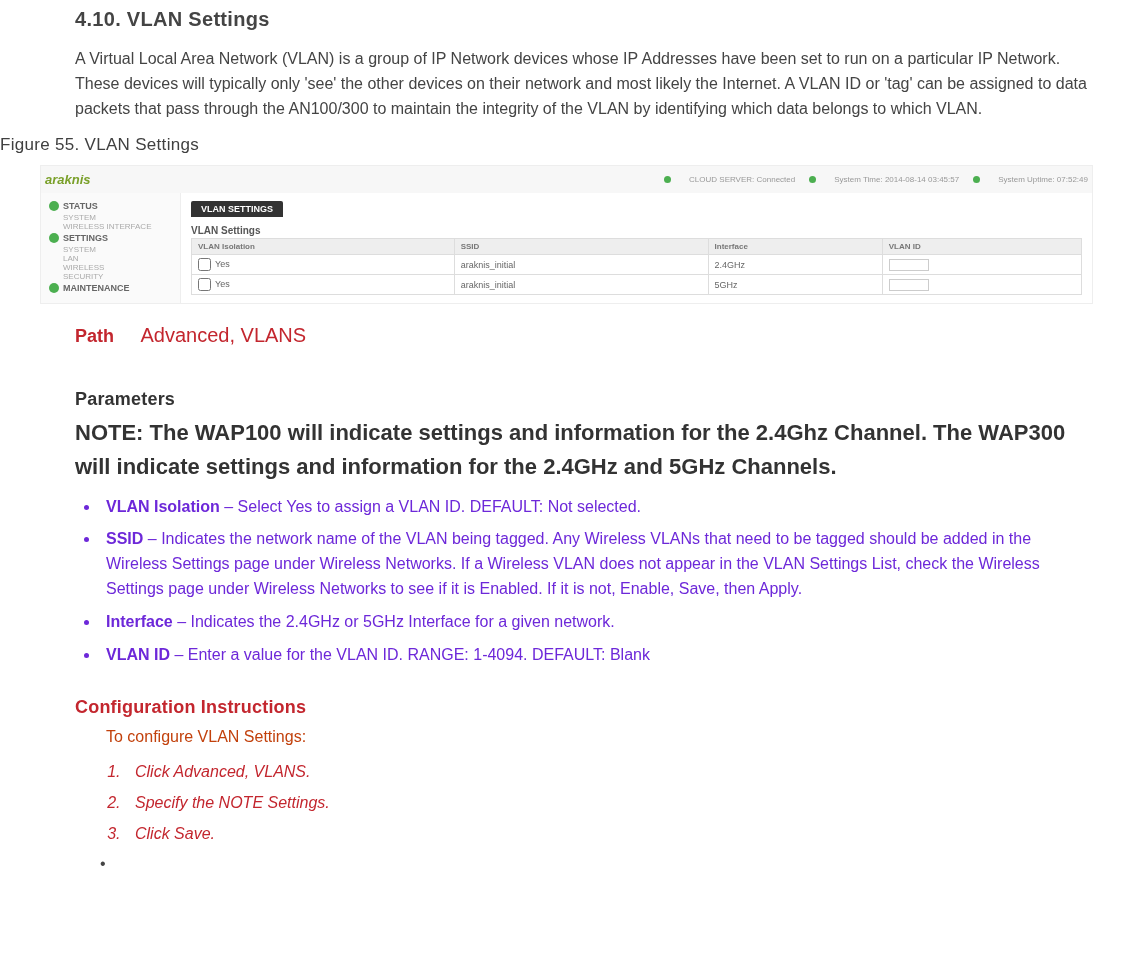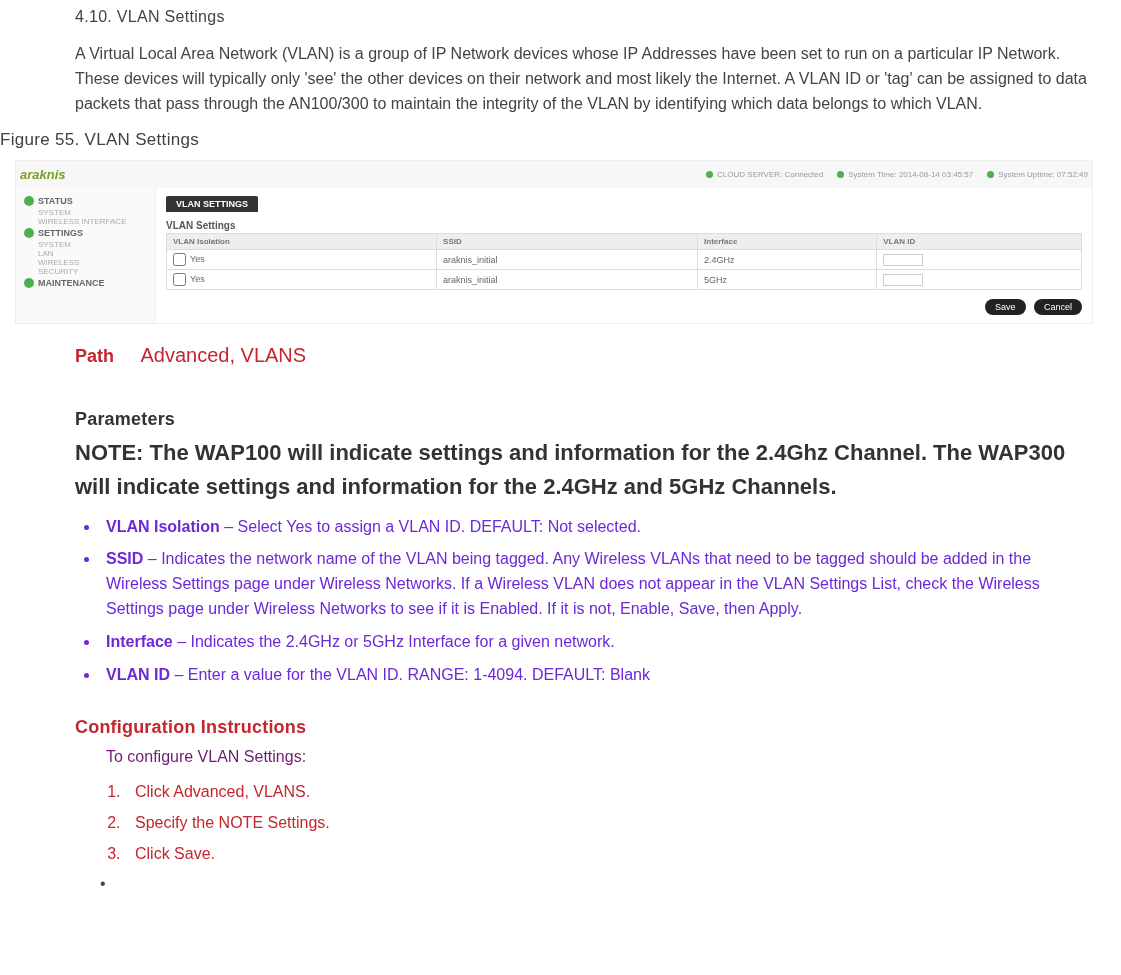"4.10. VLAN Settings" .section-title { font-size: 16px -> 20px; font-weight: normal -> bold }
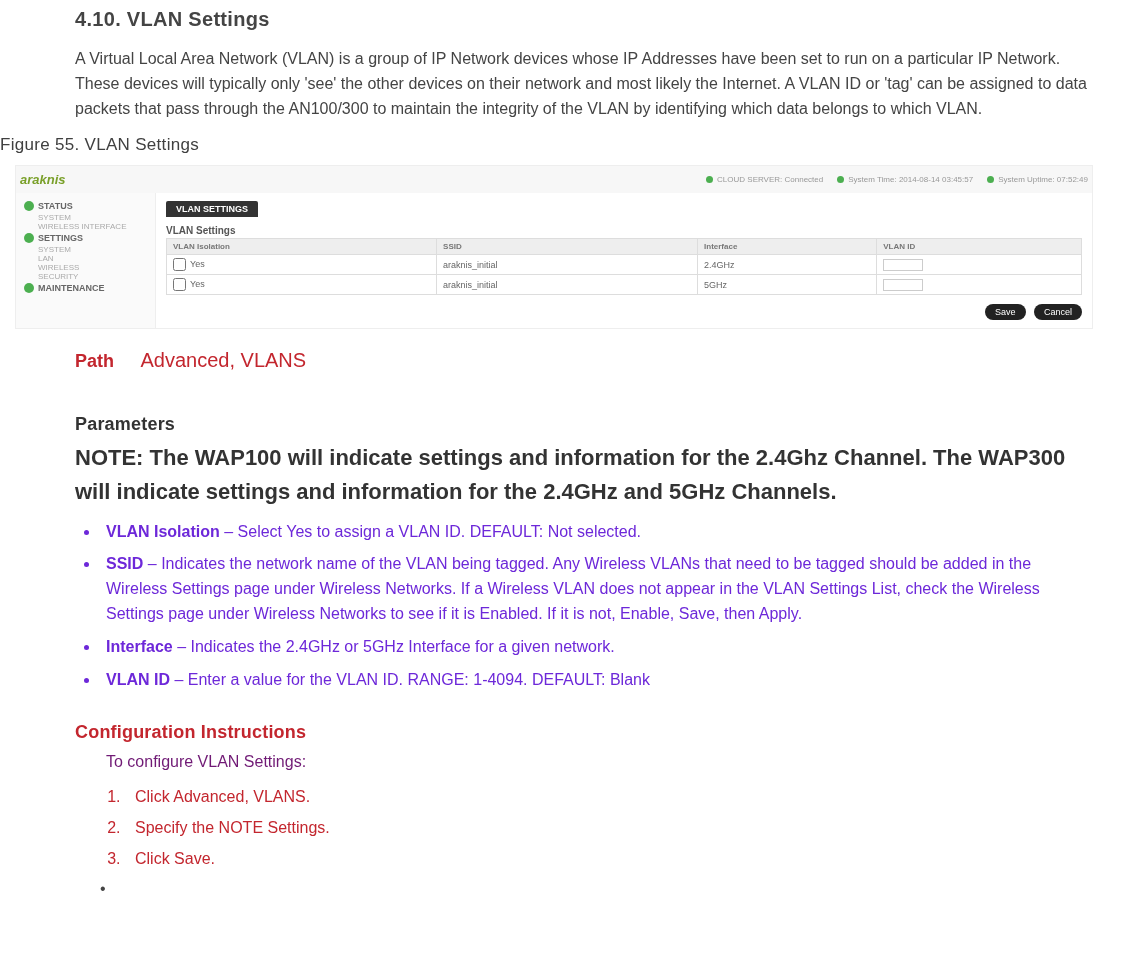"araknis" .screenshot { margin: 5px 28px 20px 15px -> 5px 28px 20px 40px }
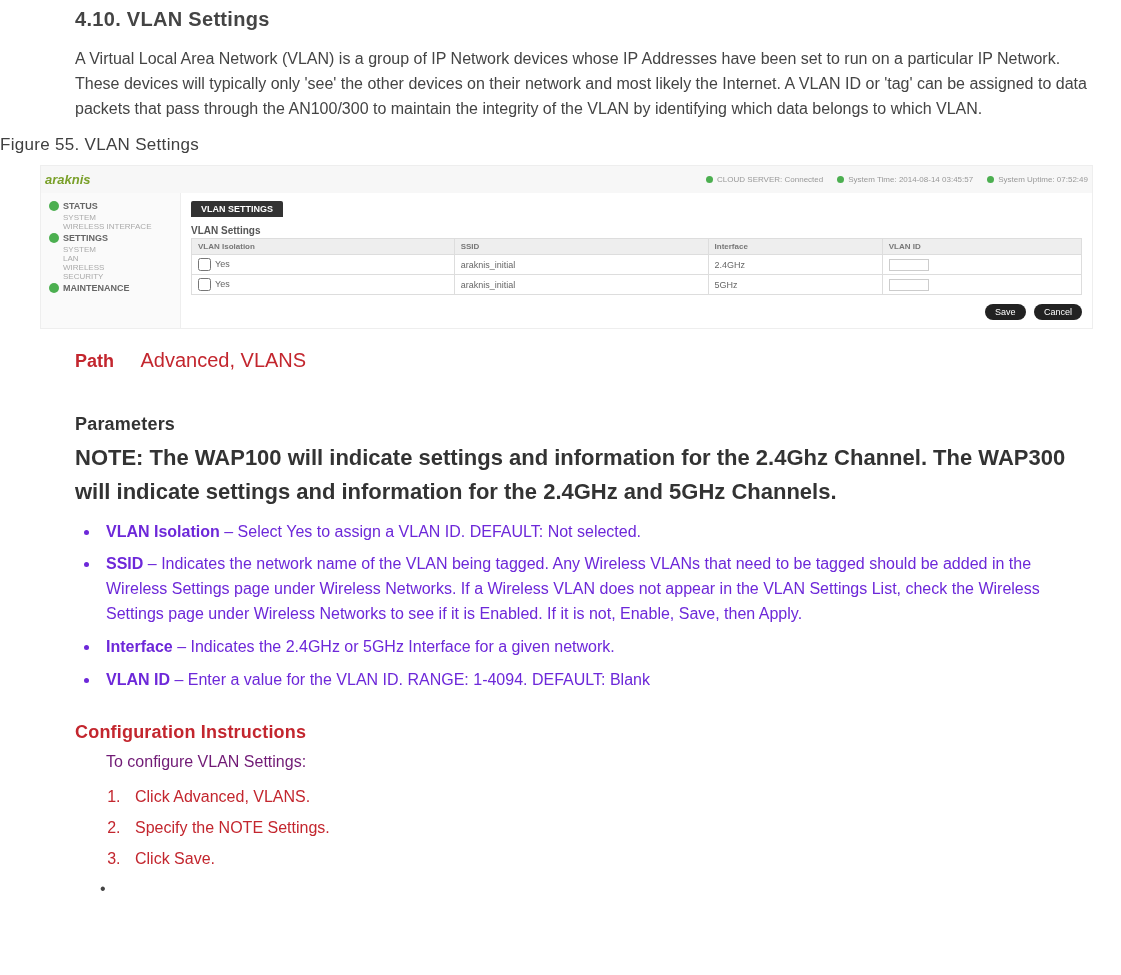"CLOUD SERVER: Connected" .ss-status-item { gap: 4px -> 18px }
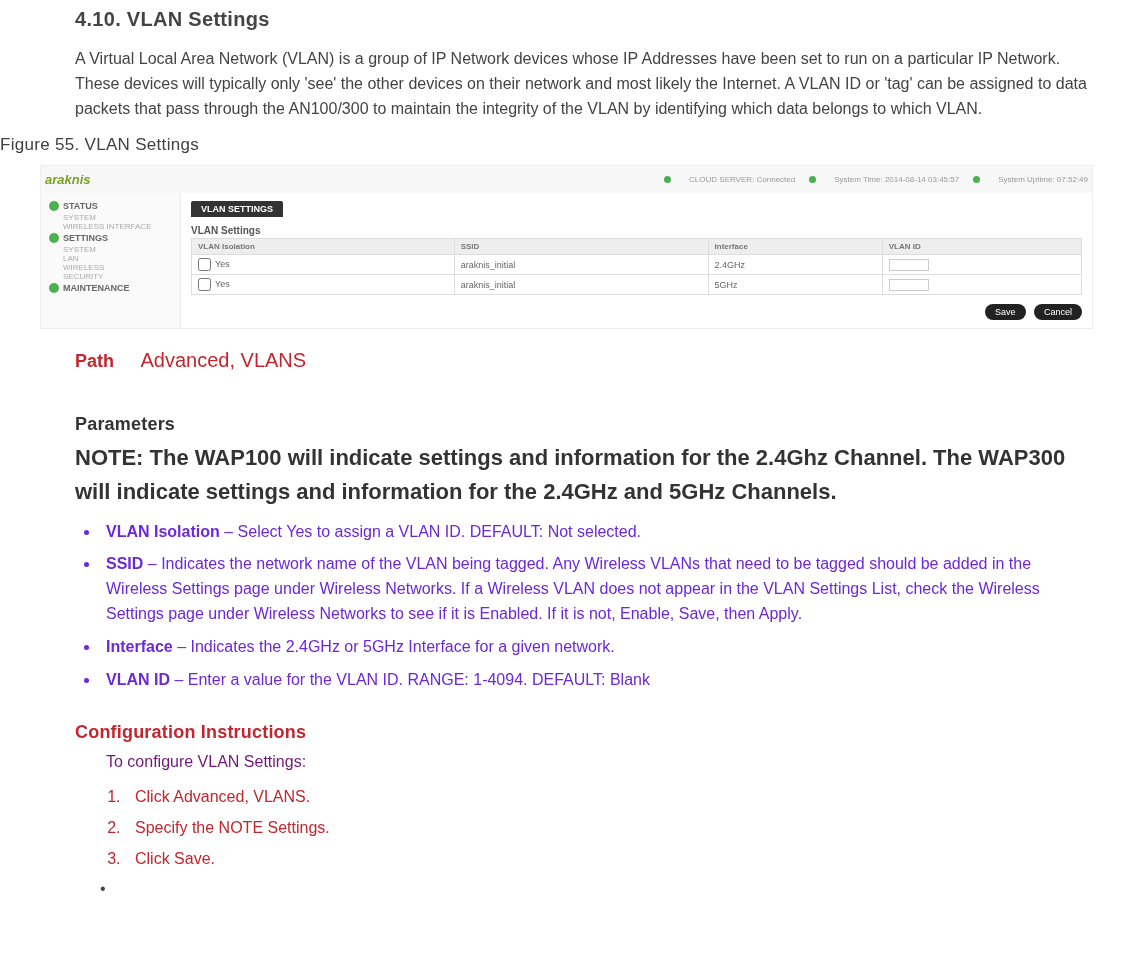"Save Cancel" div.ss-btnrow { html: <div> <span>Save</span> <span>Cancel</span> </div> -> none }
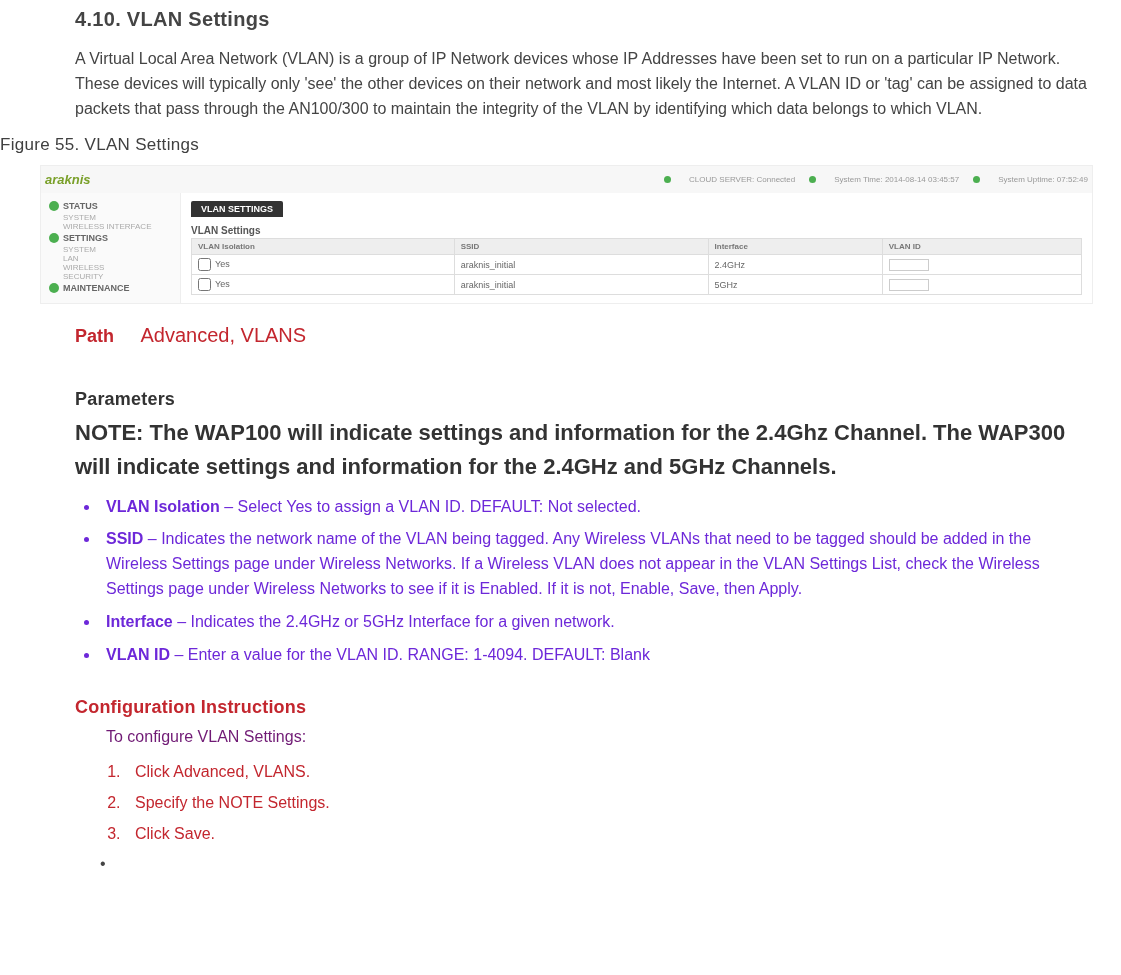"To configure VLAN Settings:" .config-intro { color: #701a75 -> #c2410c }
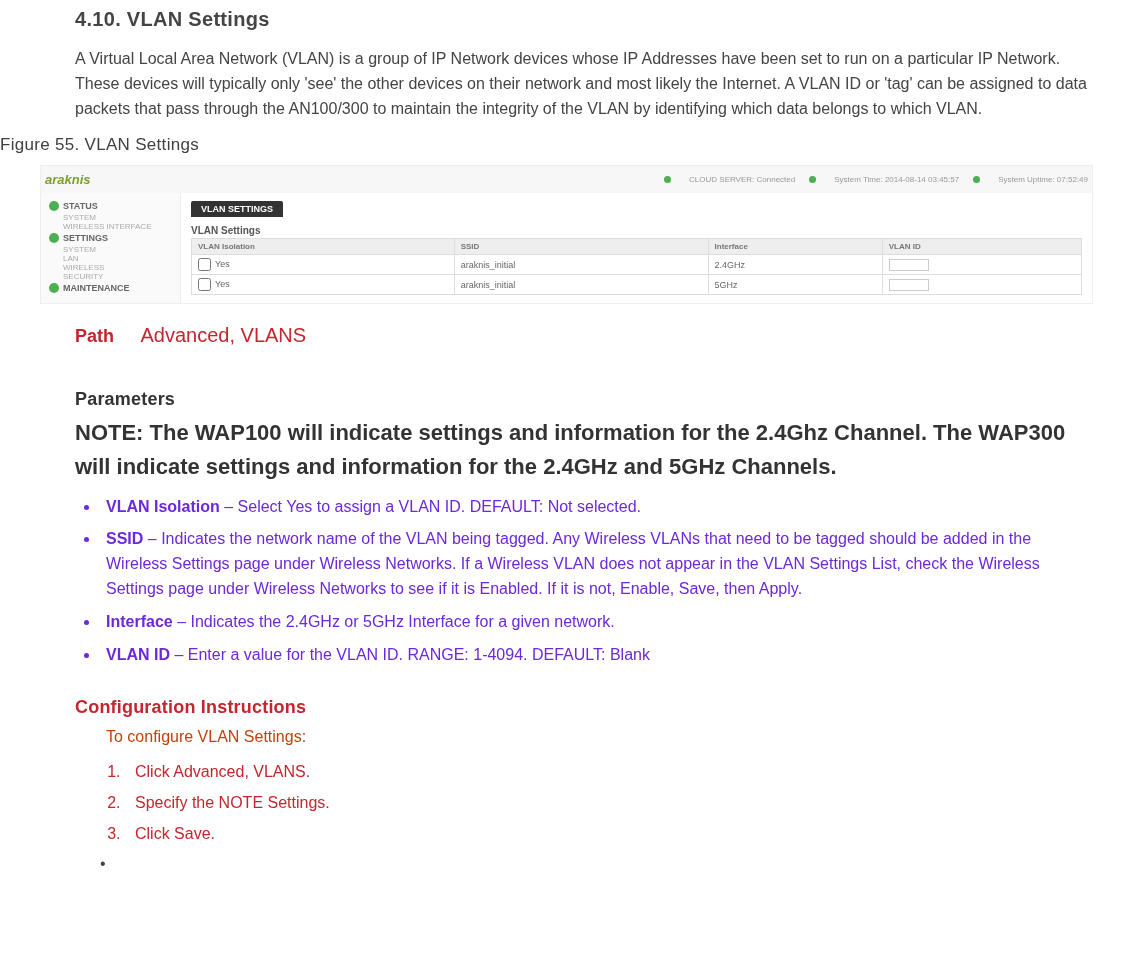"Click Advanced, VLANS." ol.steps { font-style: none -> italic }
